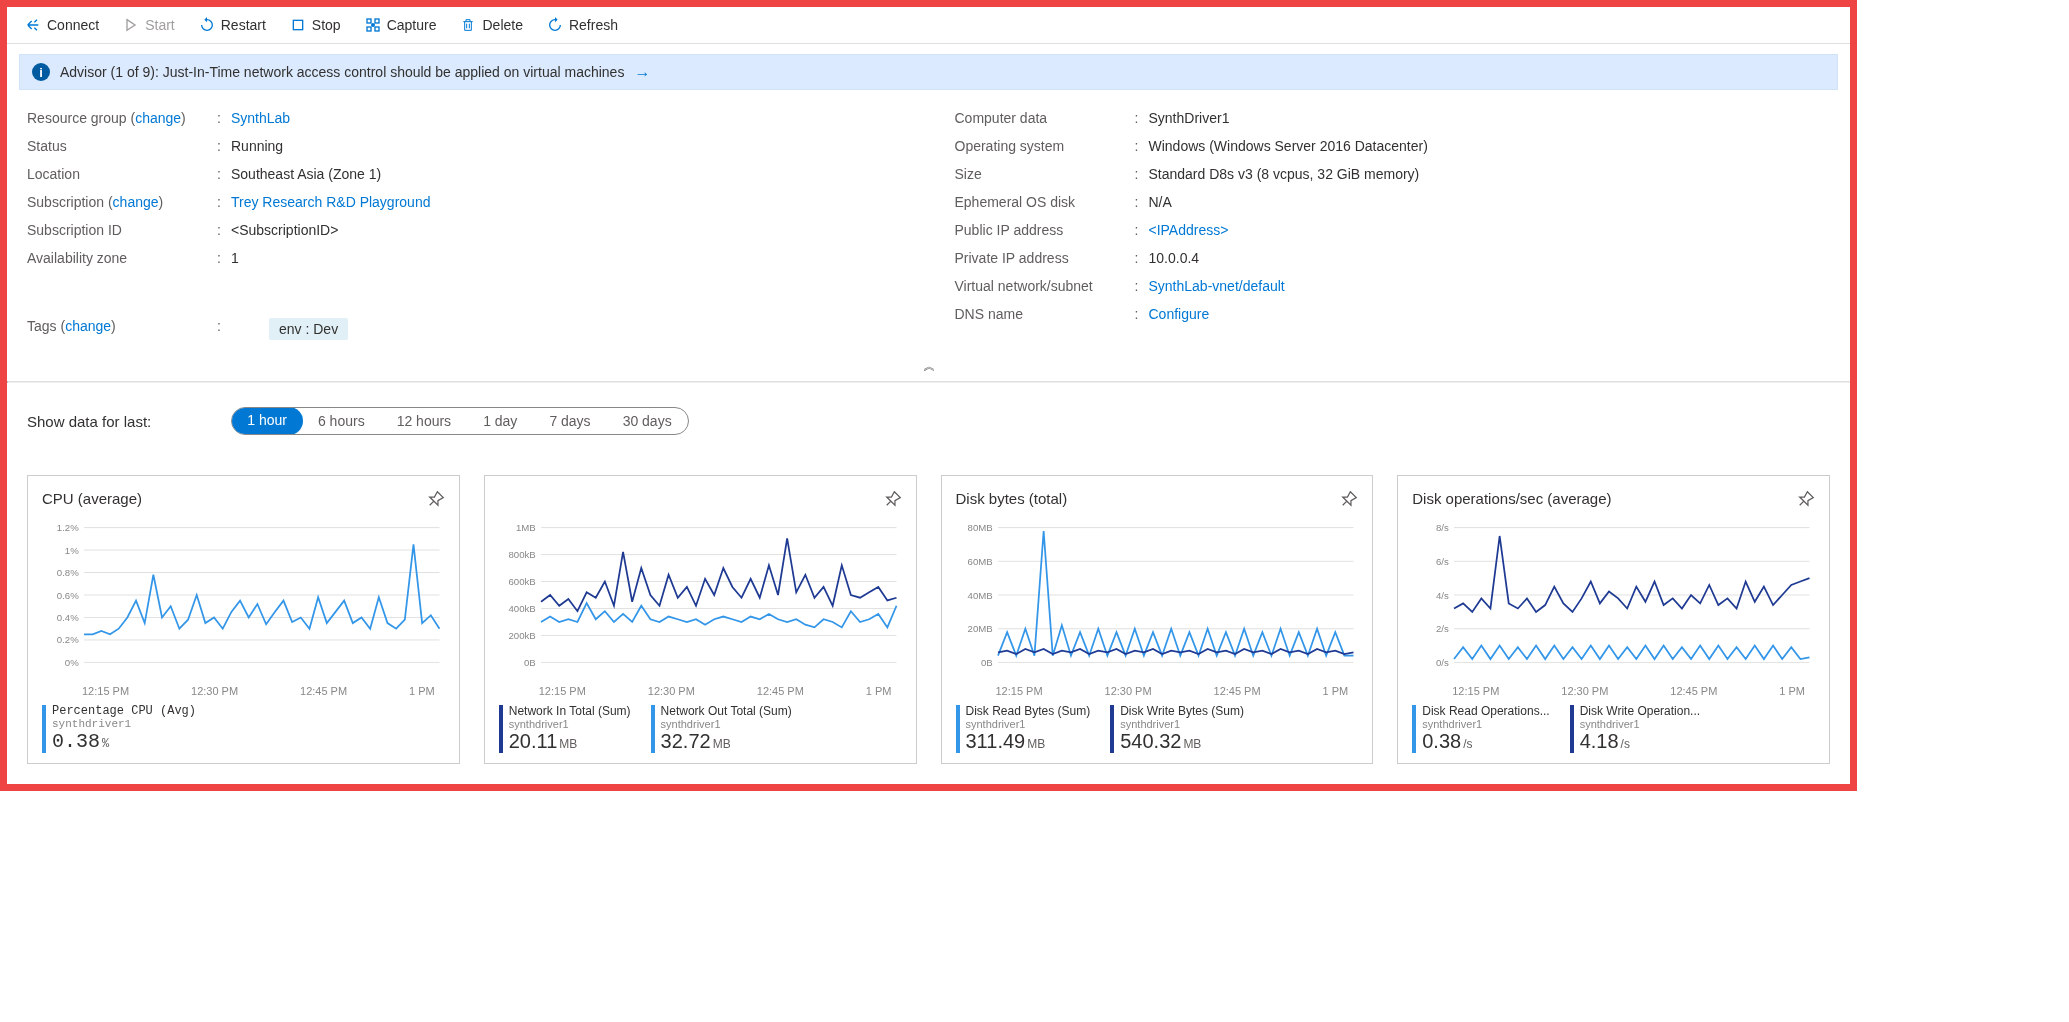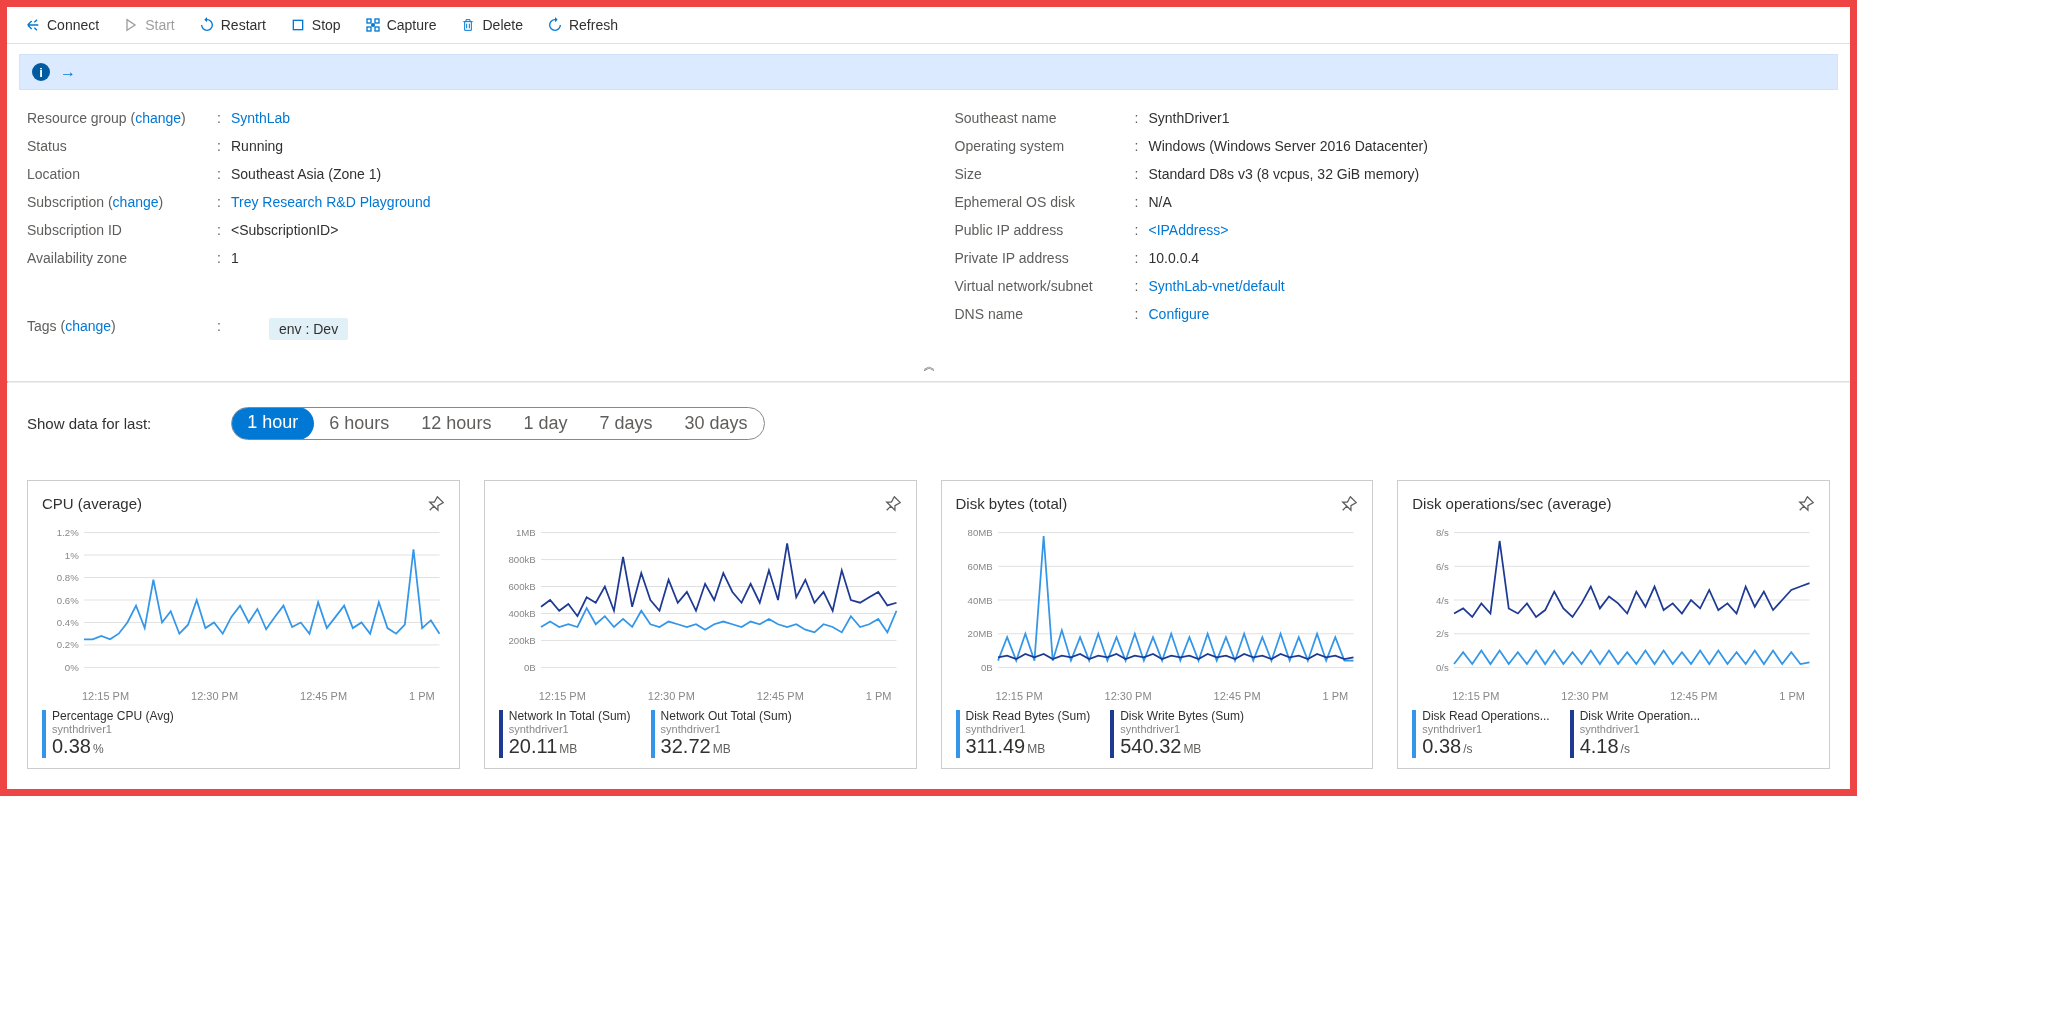"Advisor (1 of 9): Just-In-Time" span { html: none -> <span>Advisor (1 of 9): Just-In-Time network access control should be applied on virtual machines</span> }
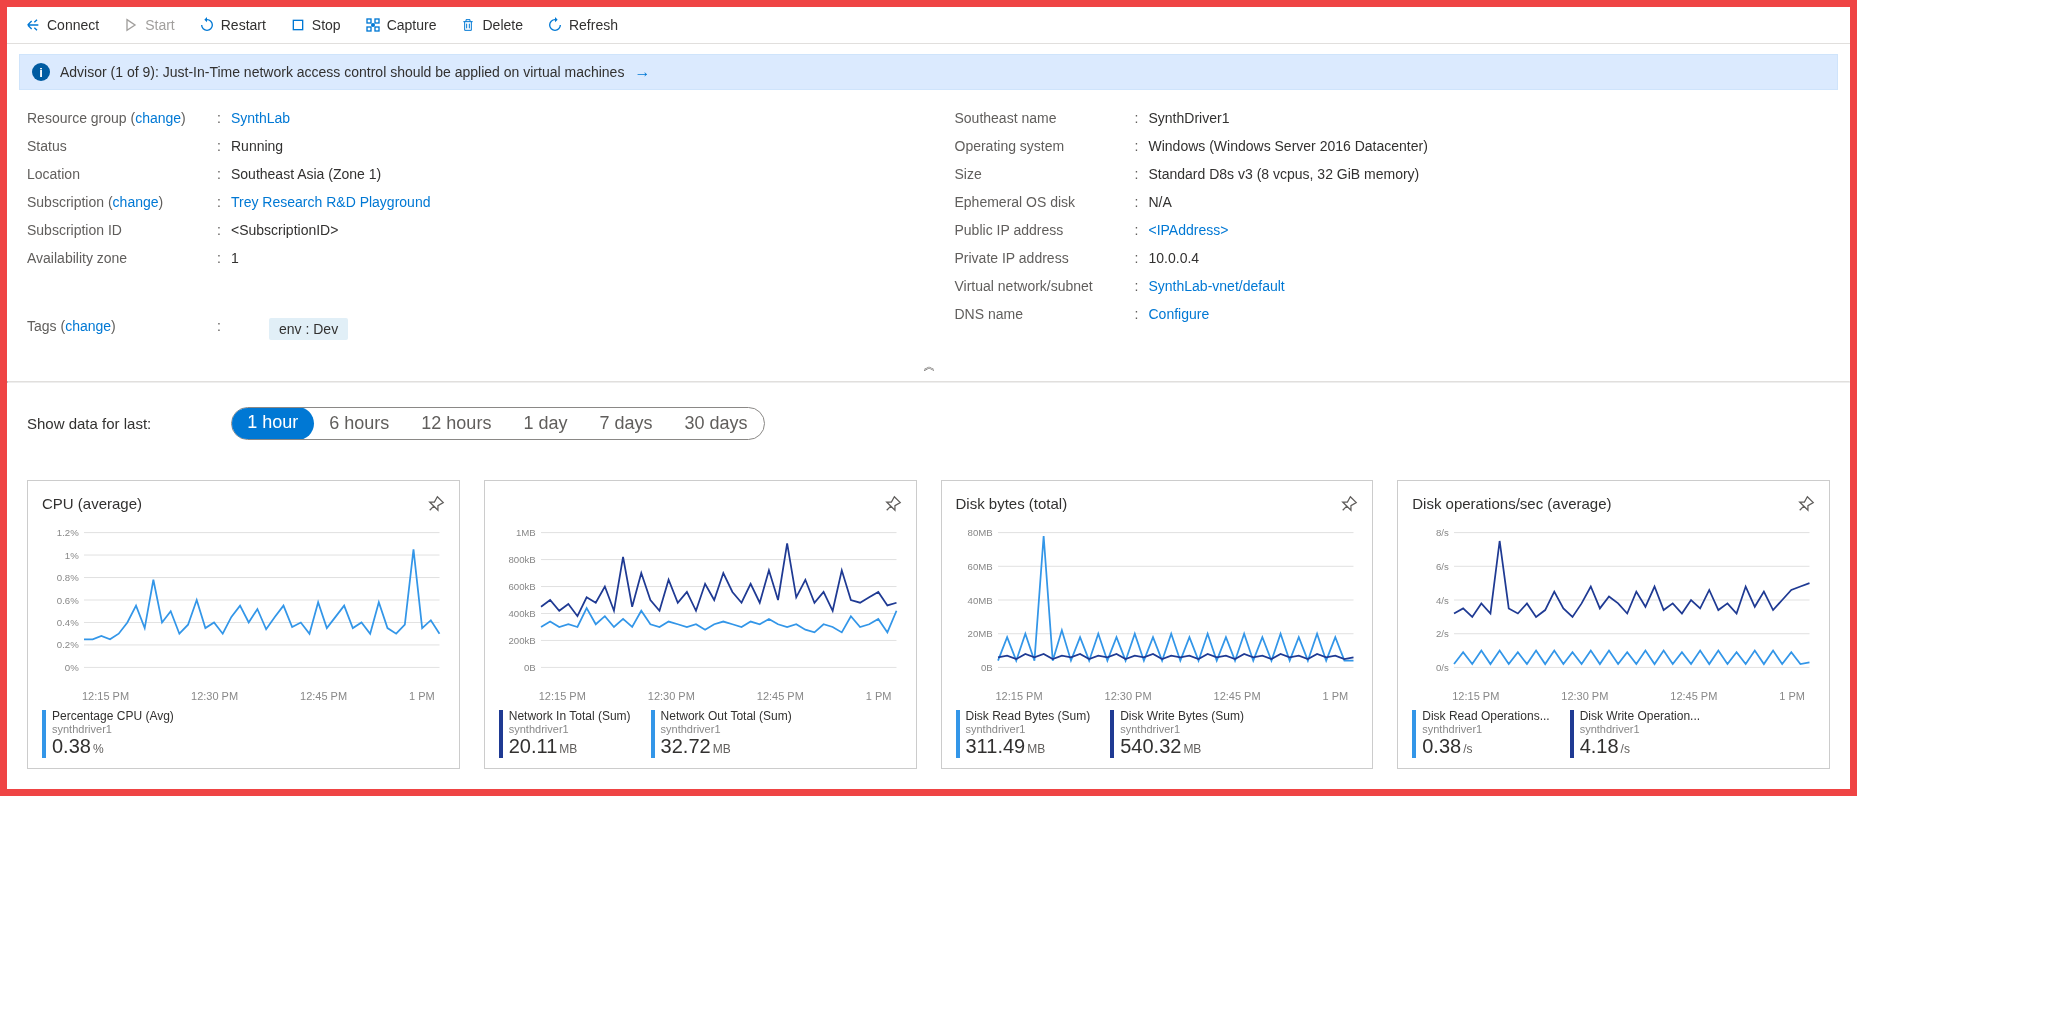"Southeast name" span.elabel { text: Southeast name -> Computer data }
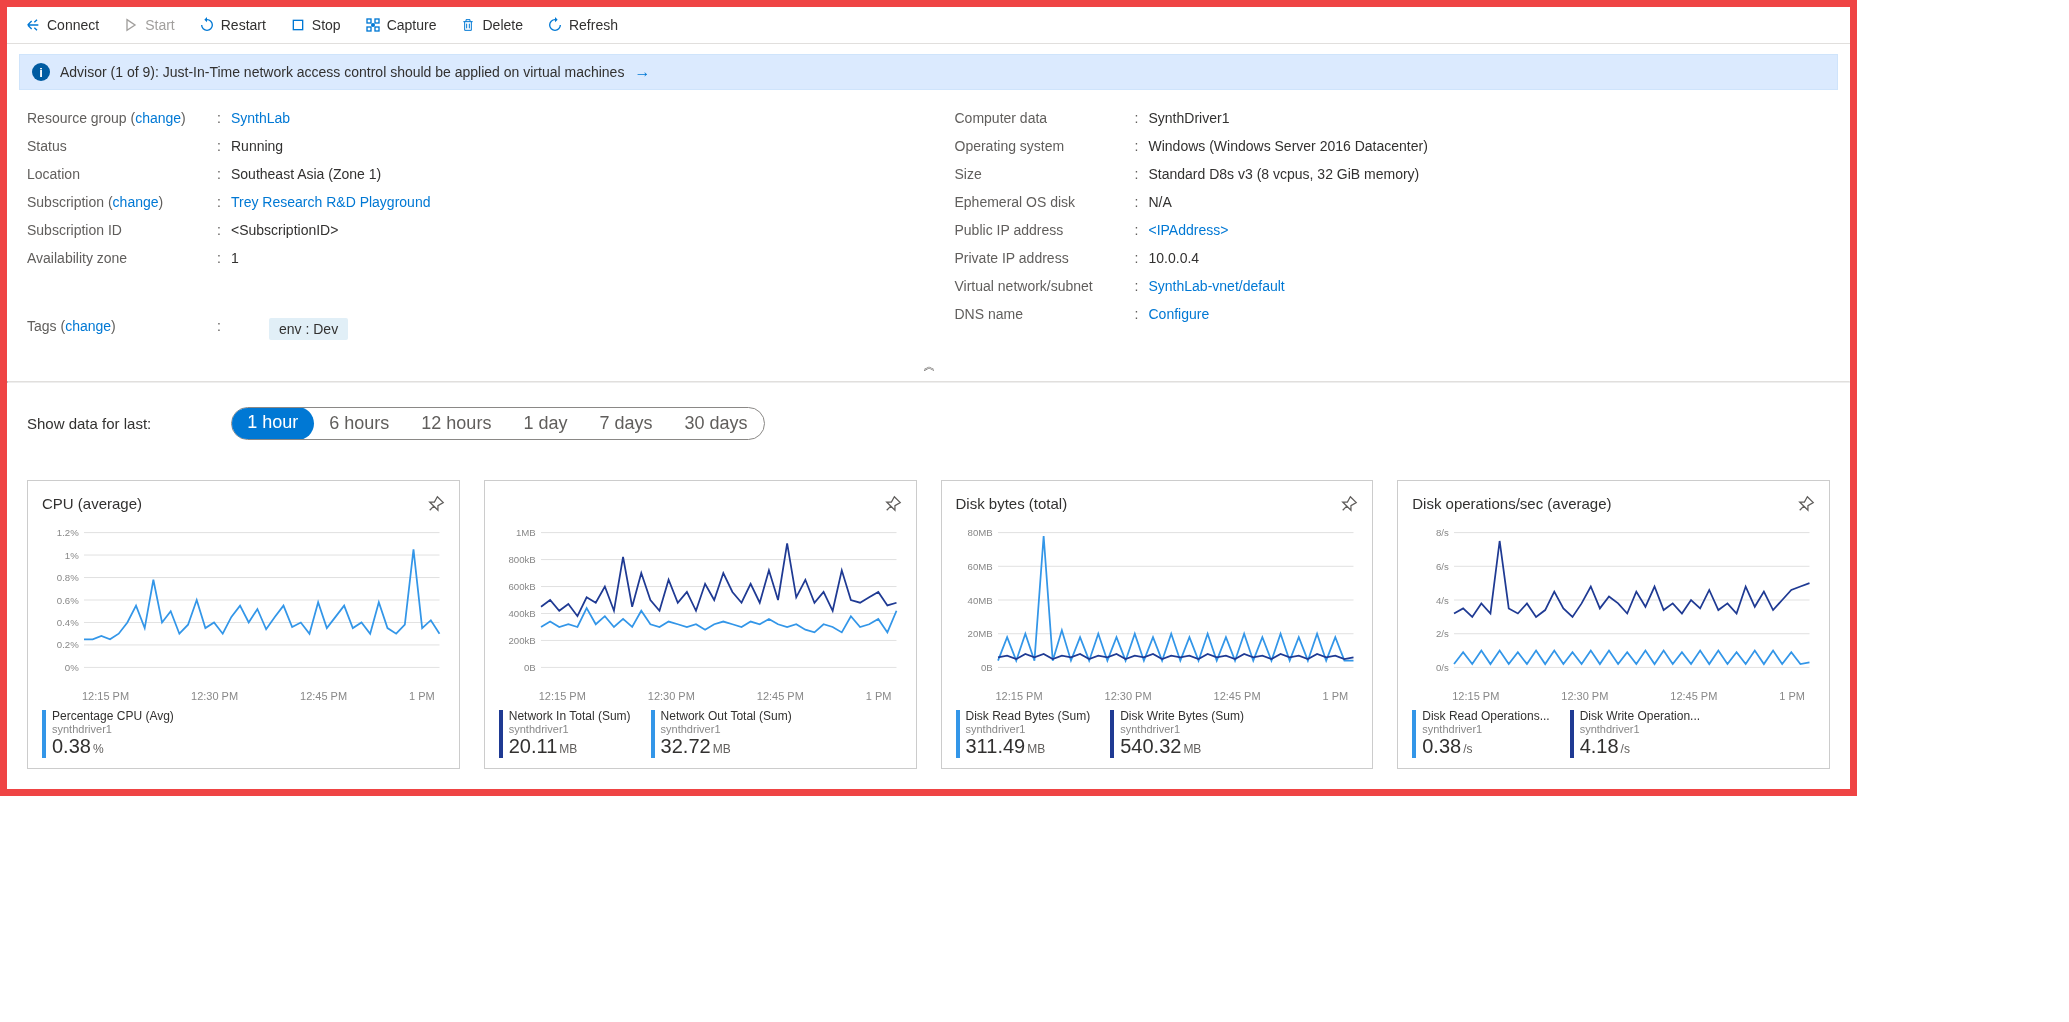"1 hour" .pill { font-size: 18px -> 14px }
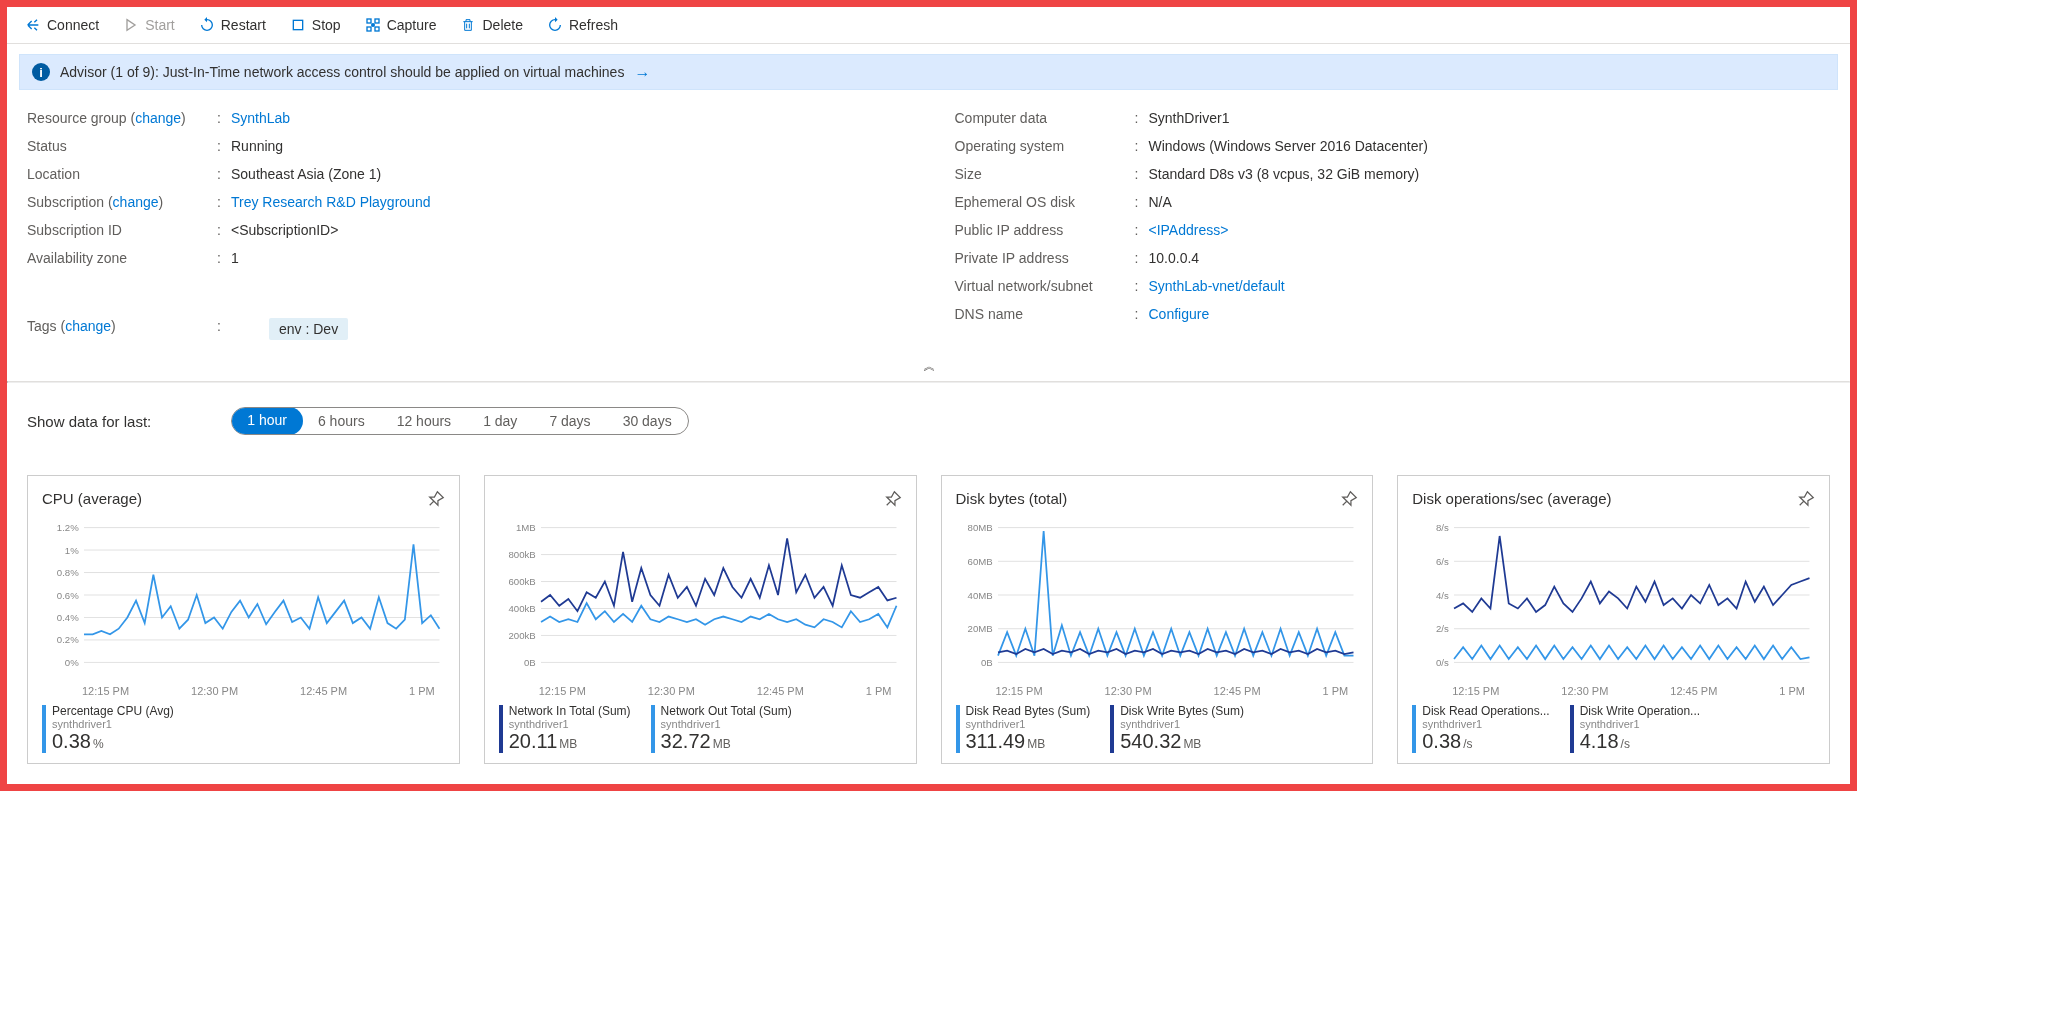"Percentage CPU (Avg)" div.legend { font-family: none -> Liberation Mono, monospace }
